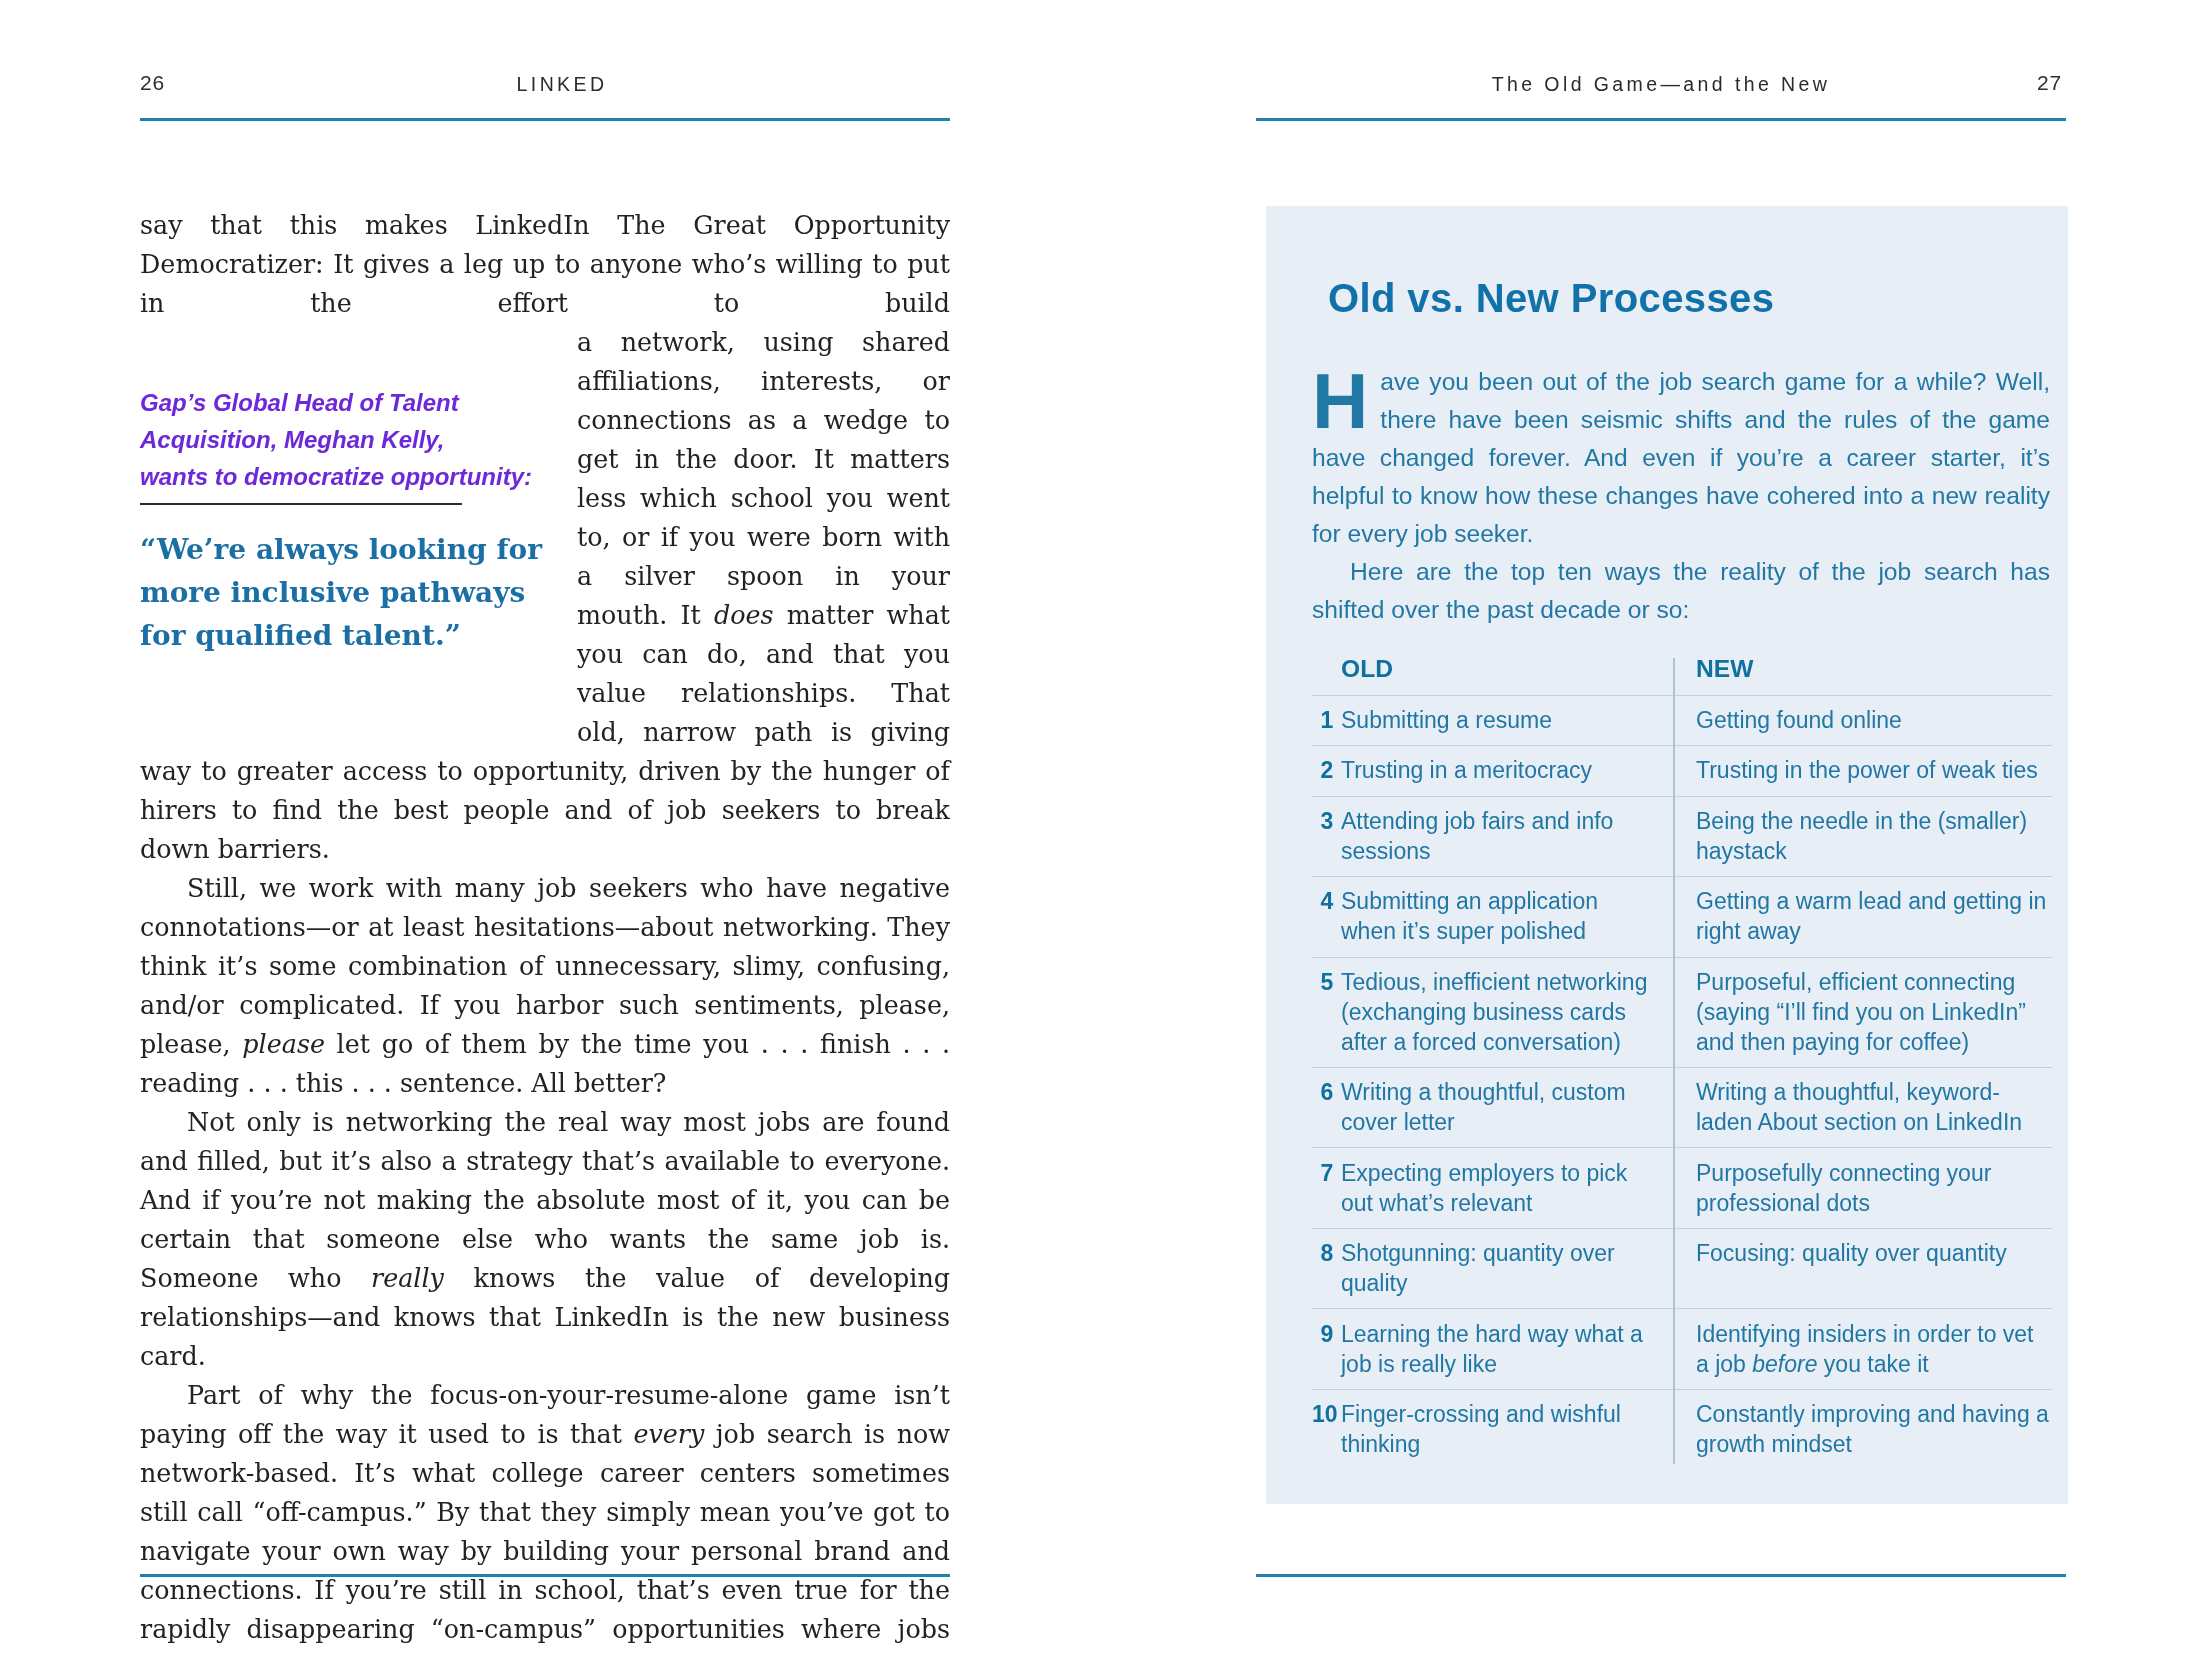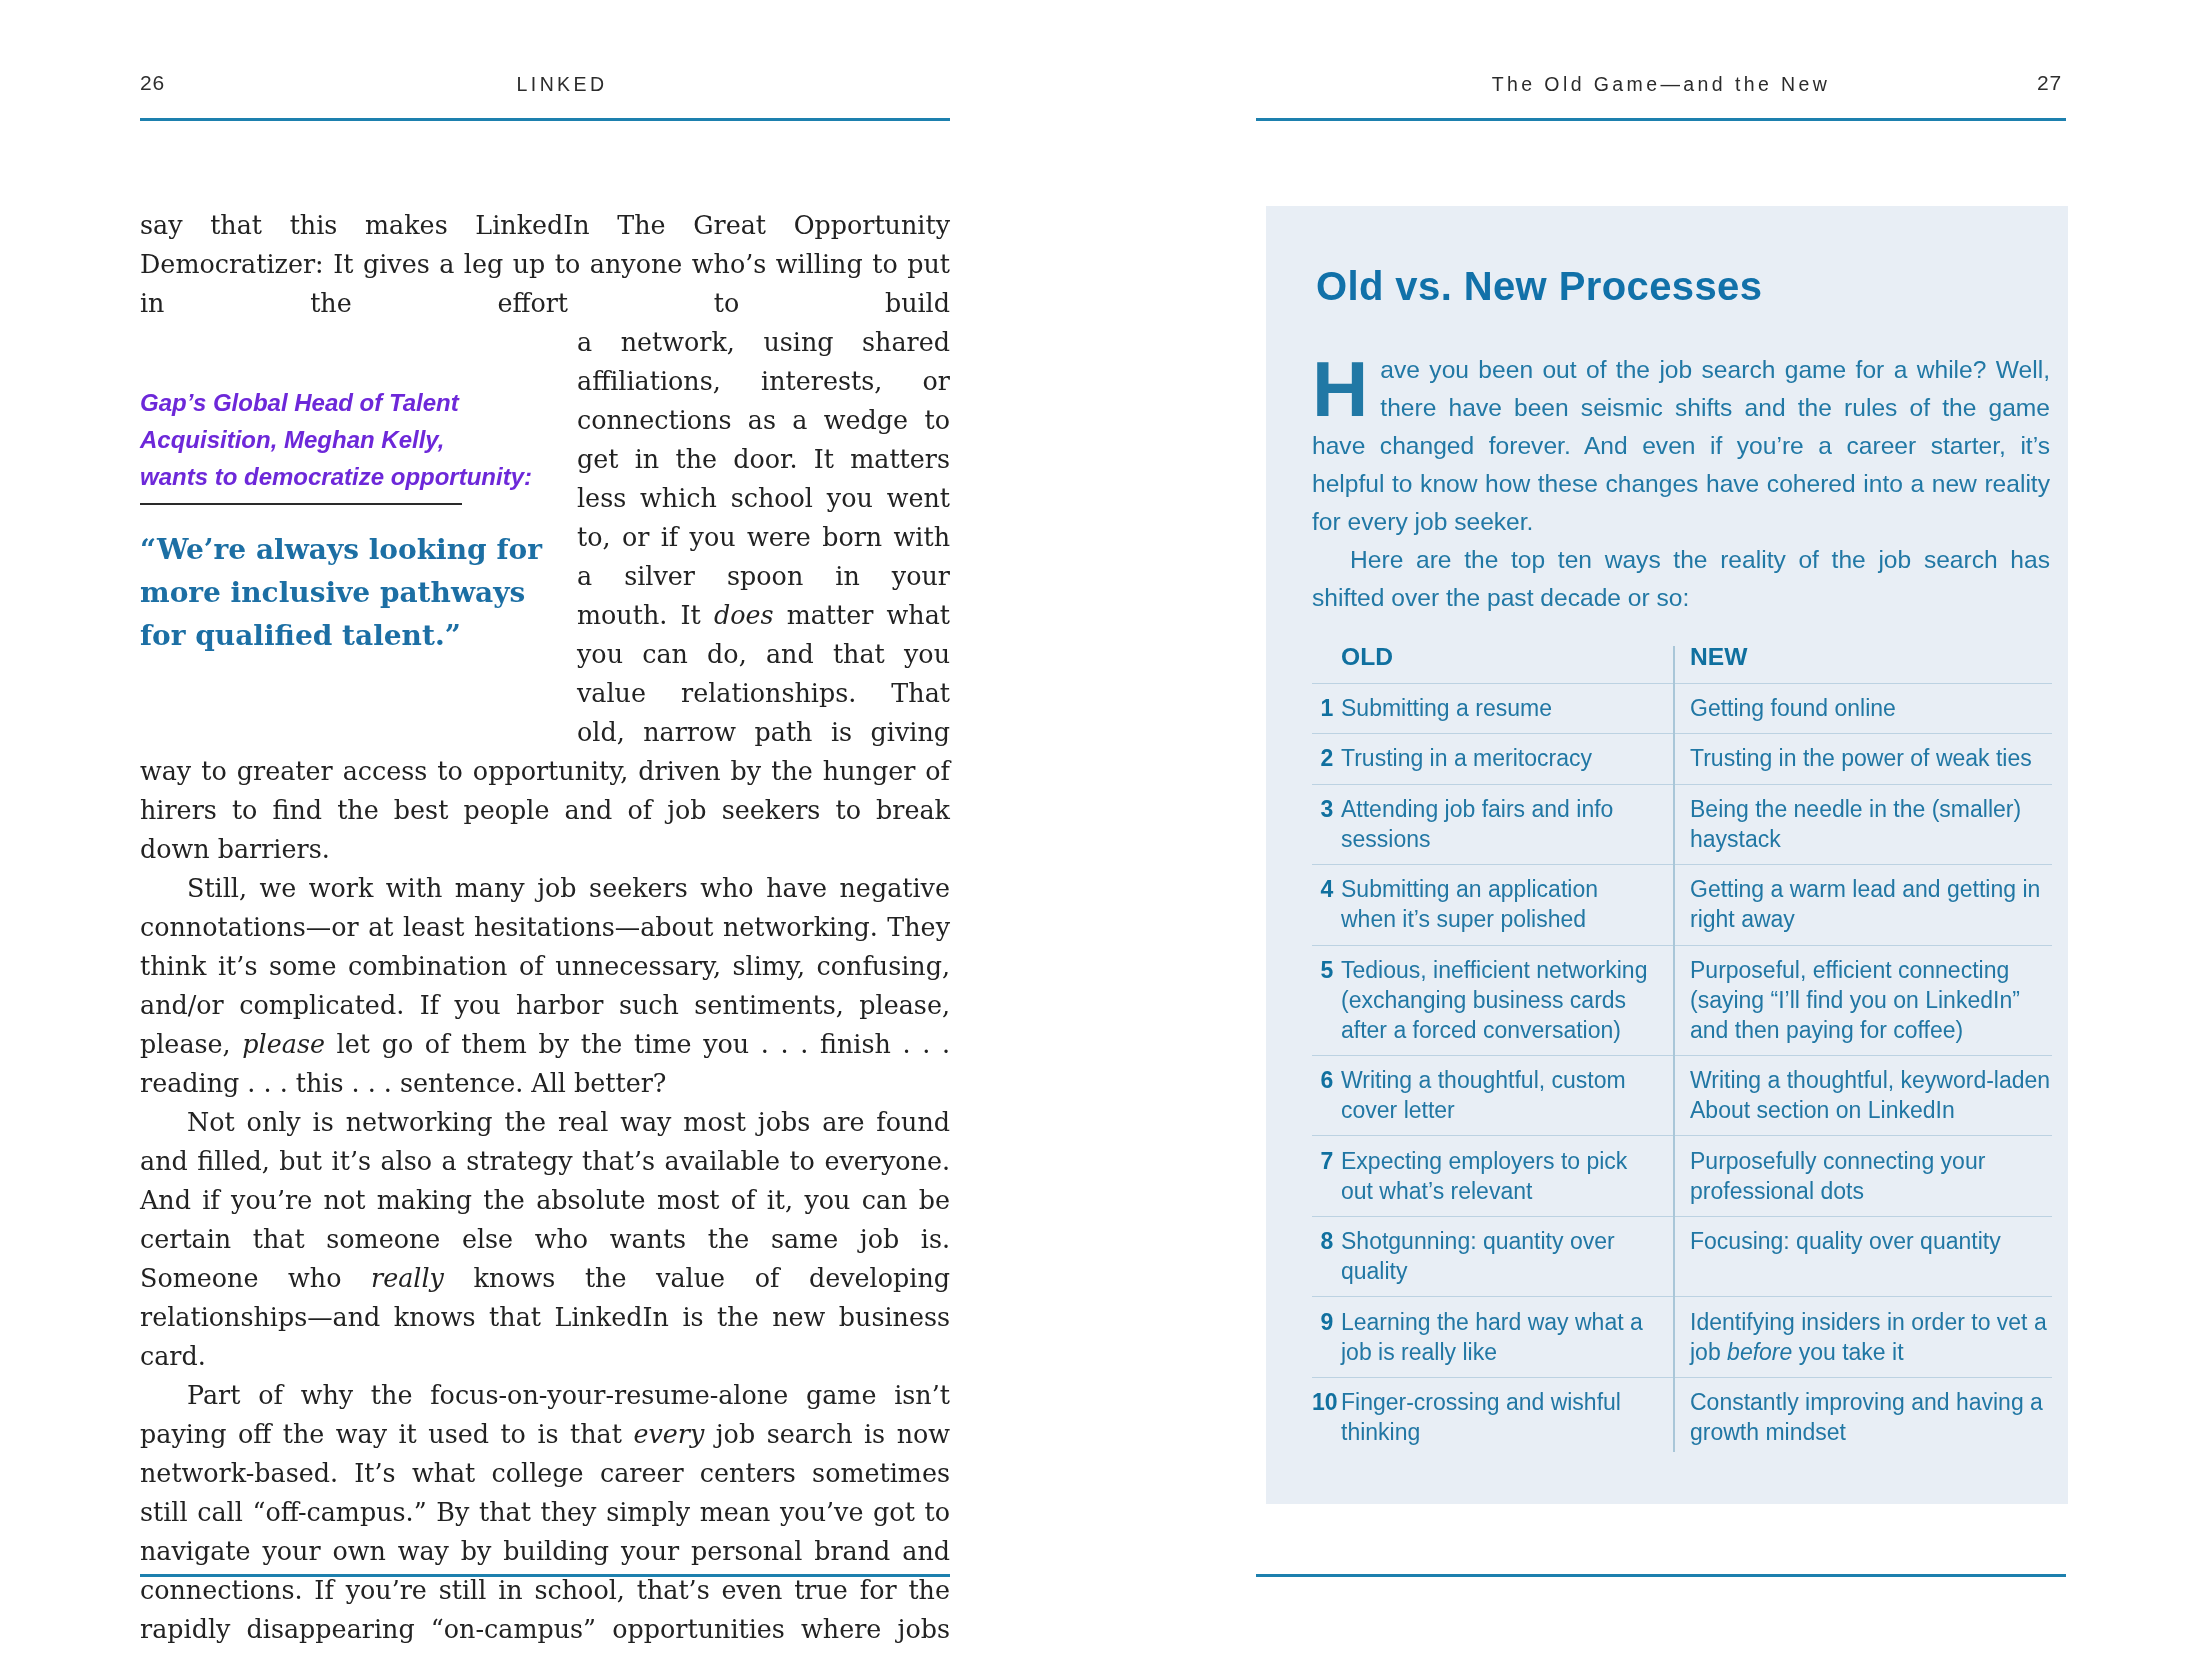"Old vs. New Processes" .box-title { margin: 4px -> 16px }
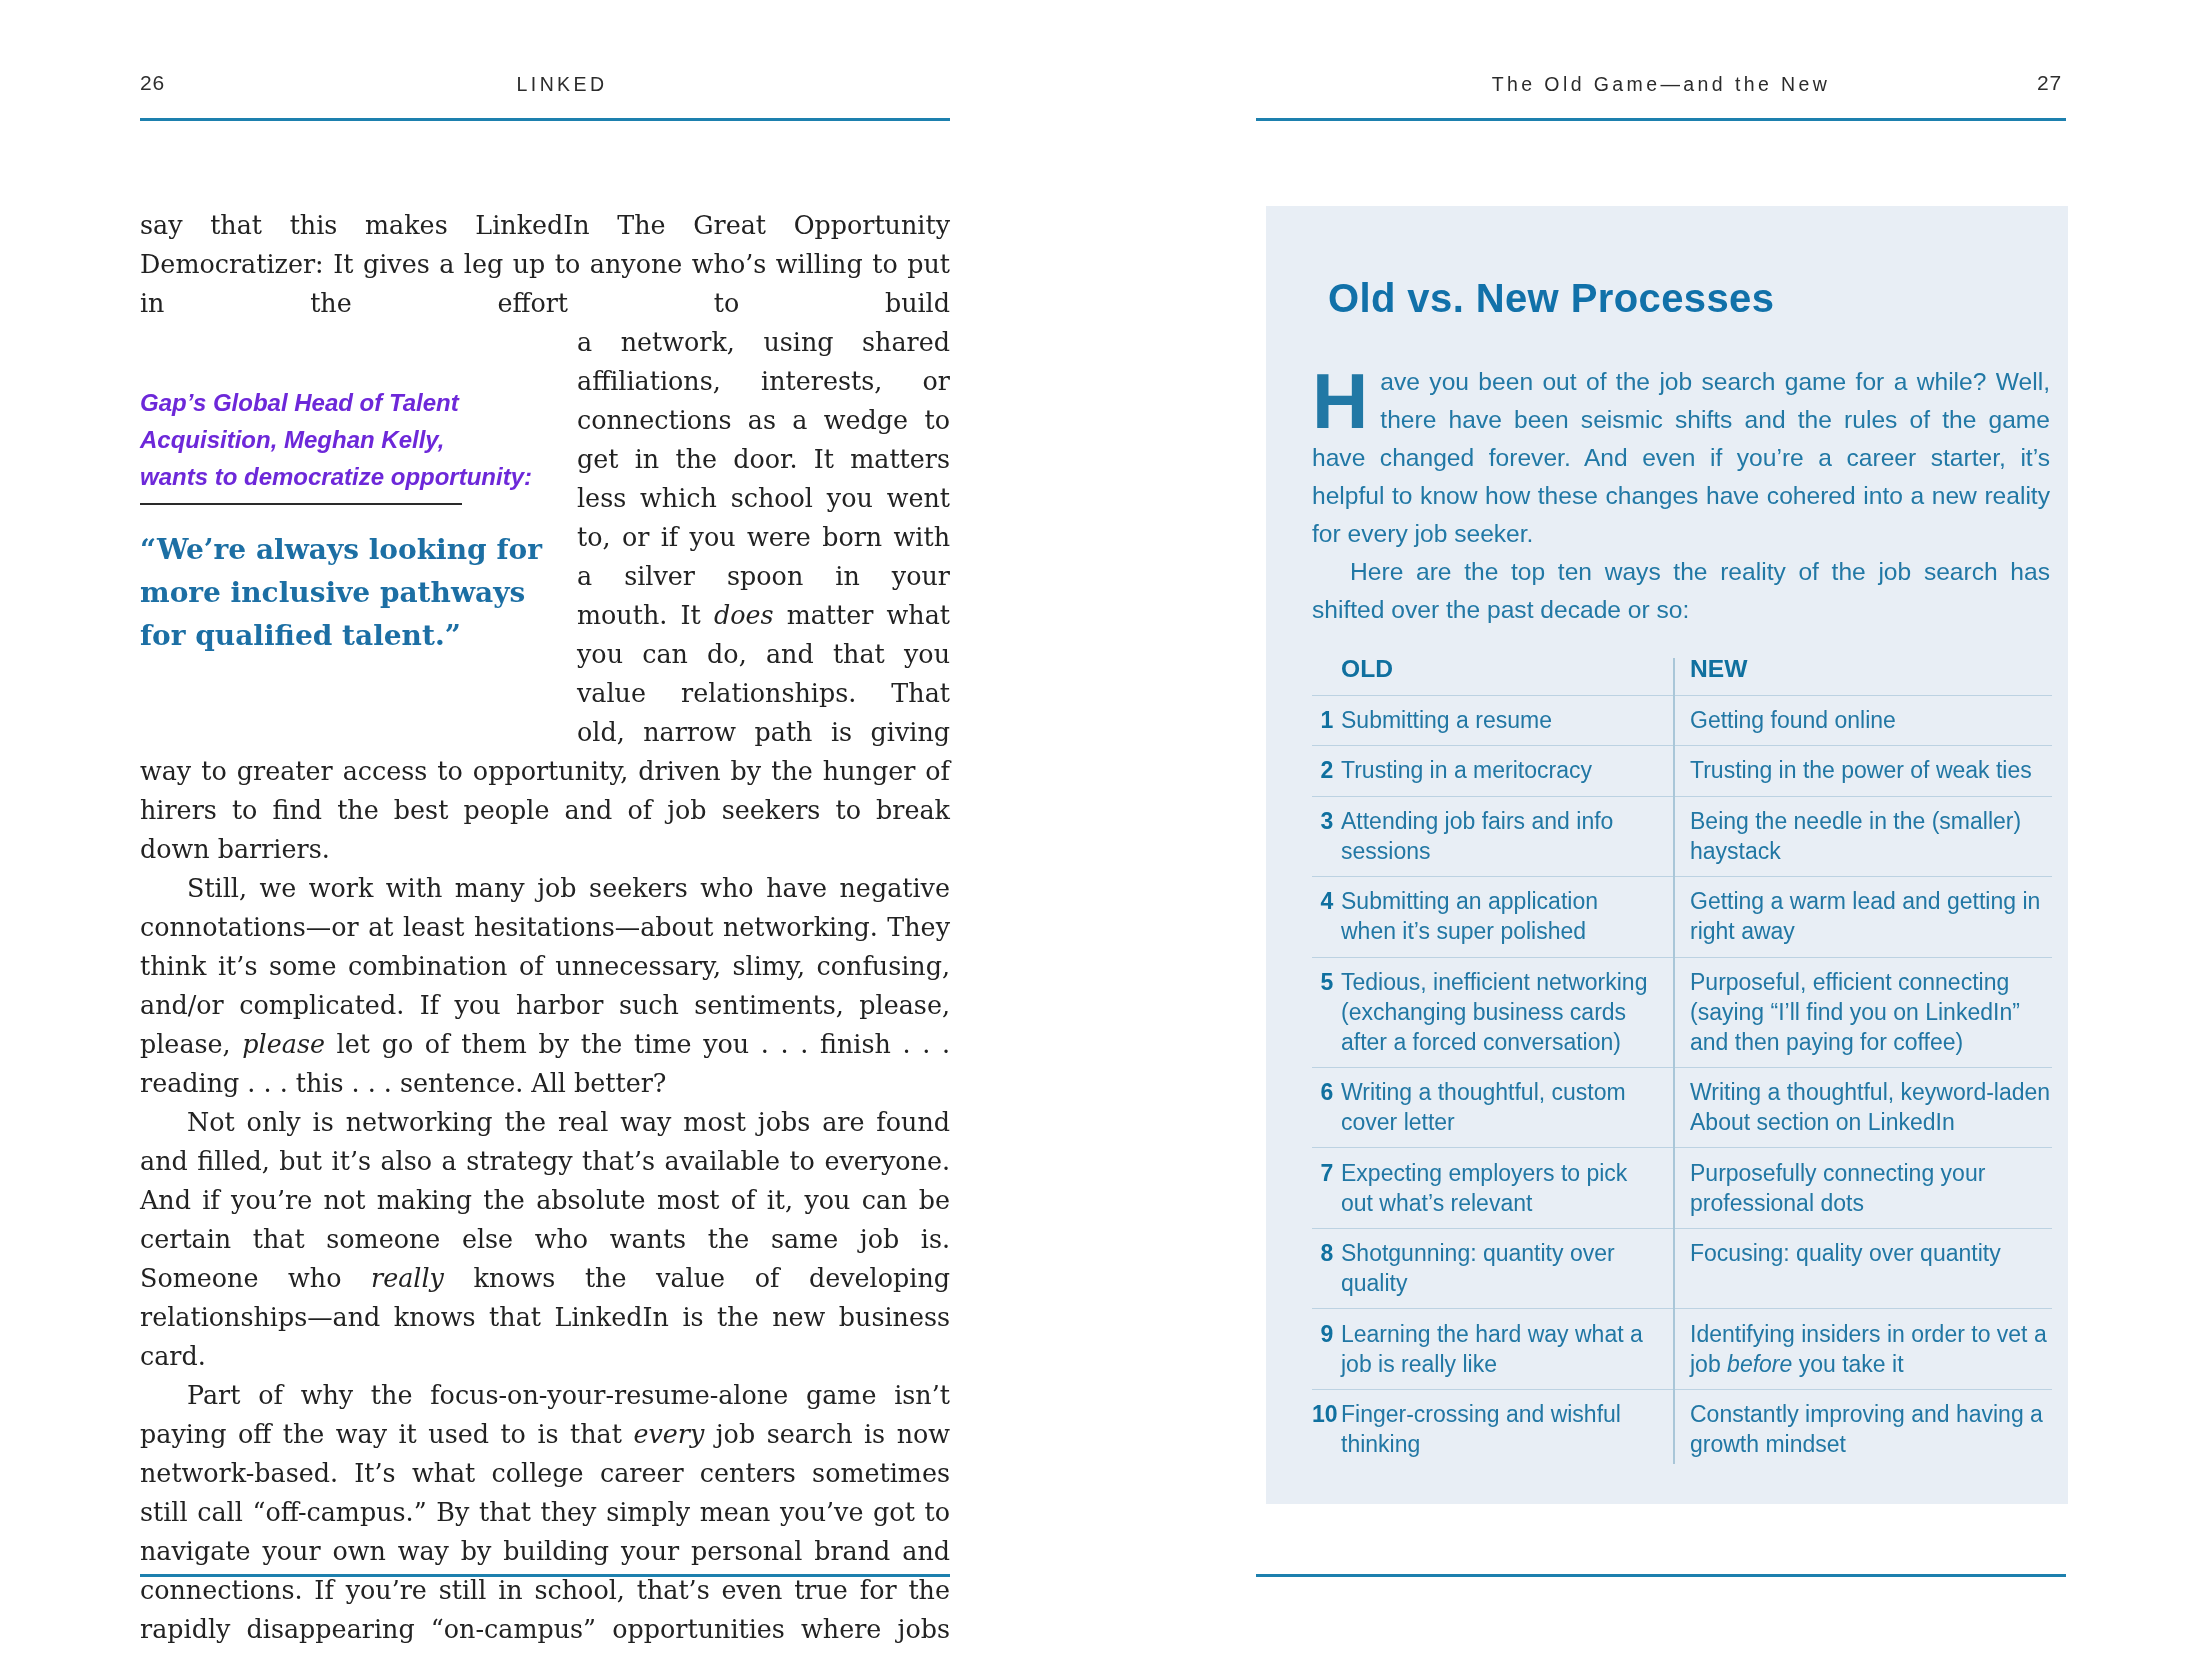"NEW" .t-new, .new-h { padding-left: 17px -> 23px }
